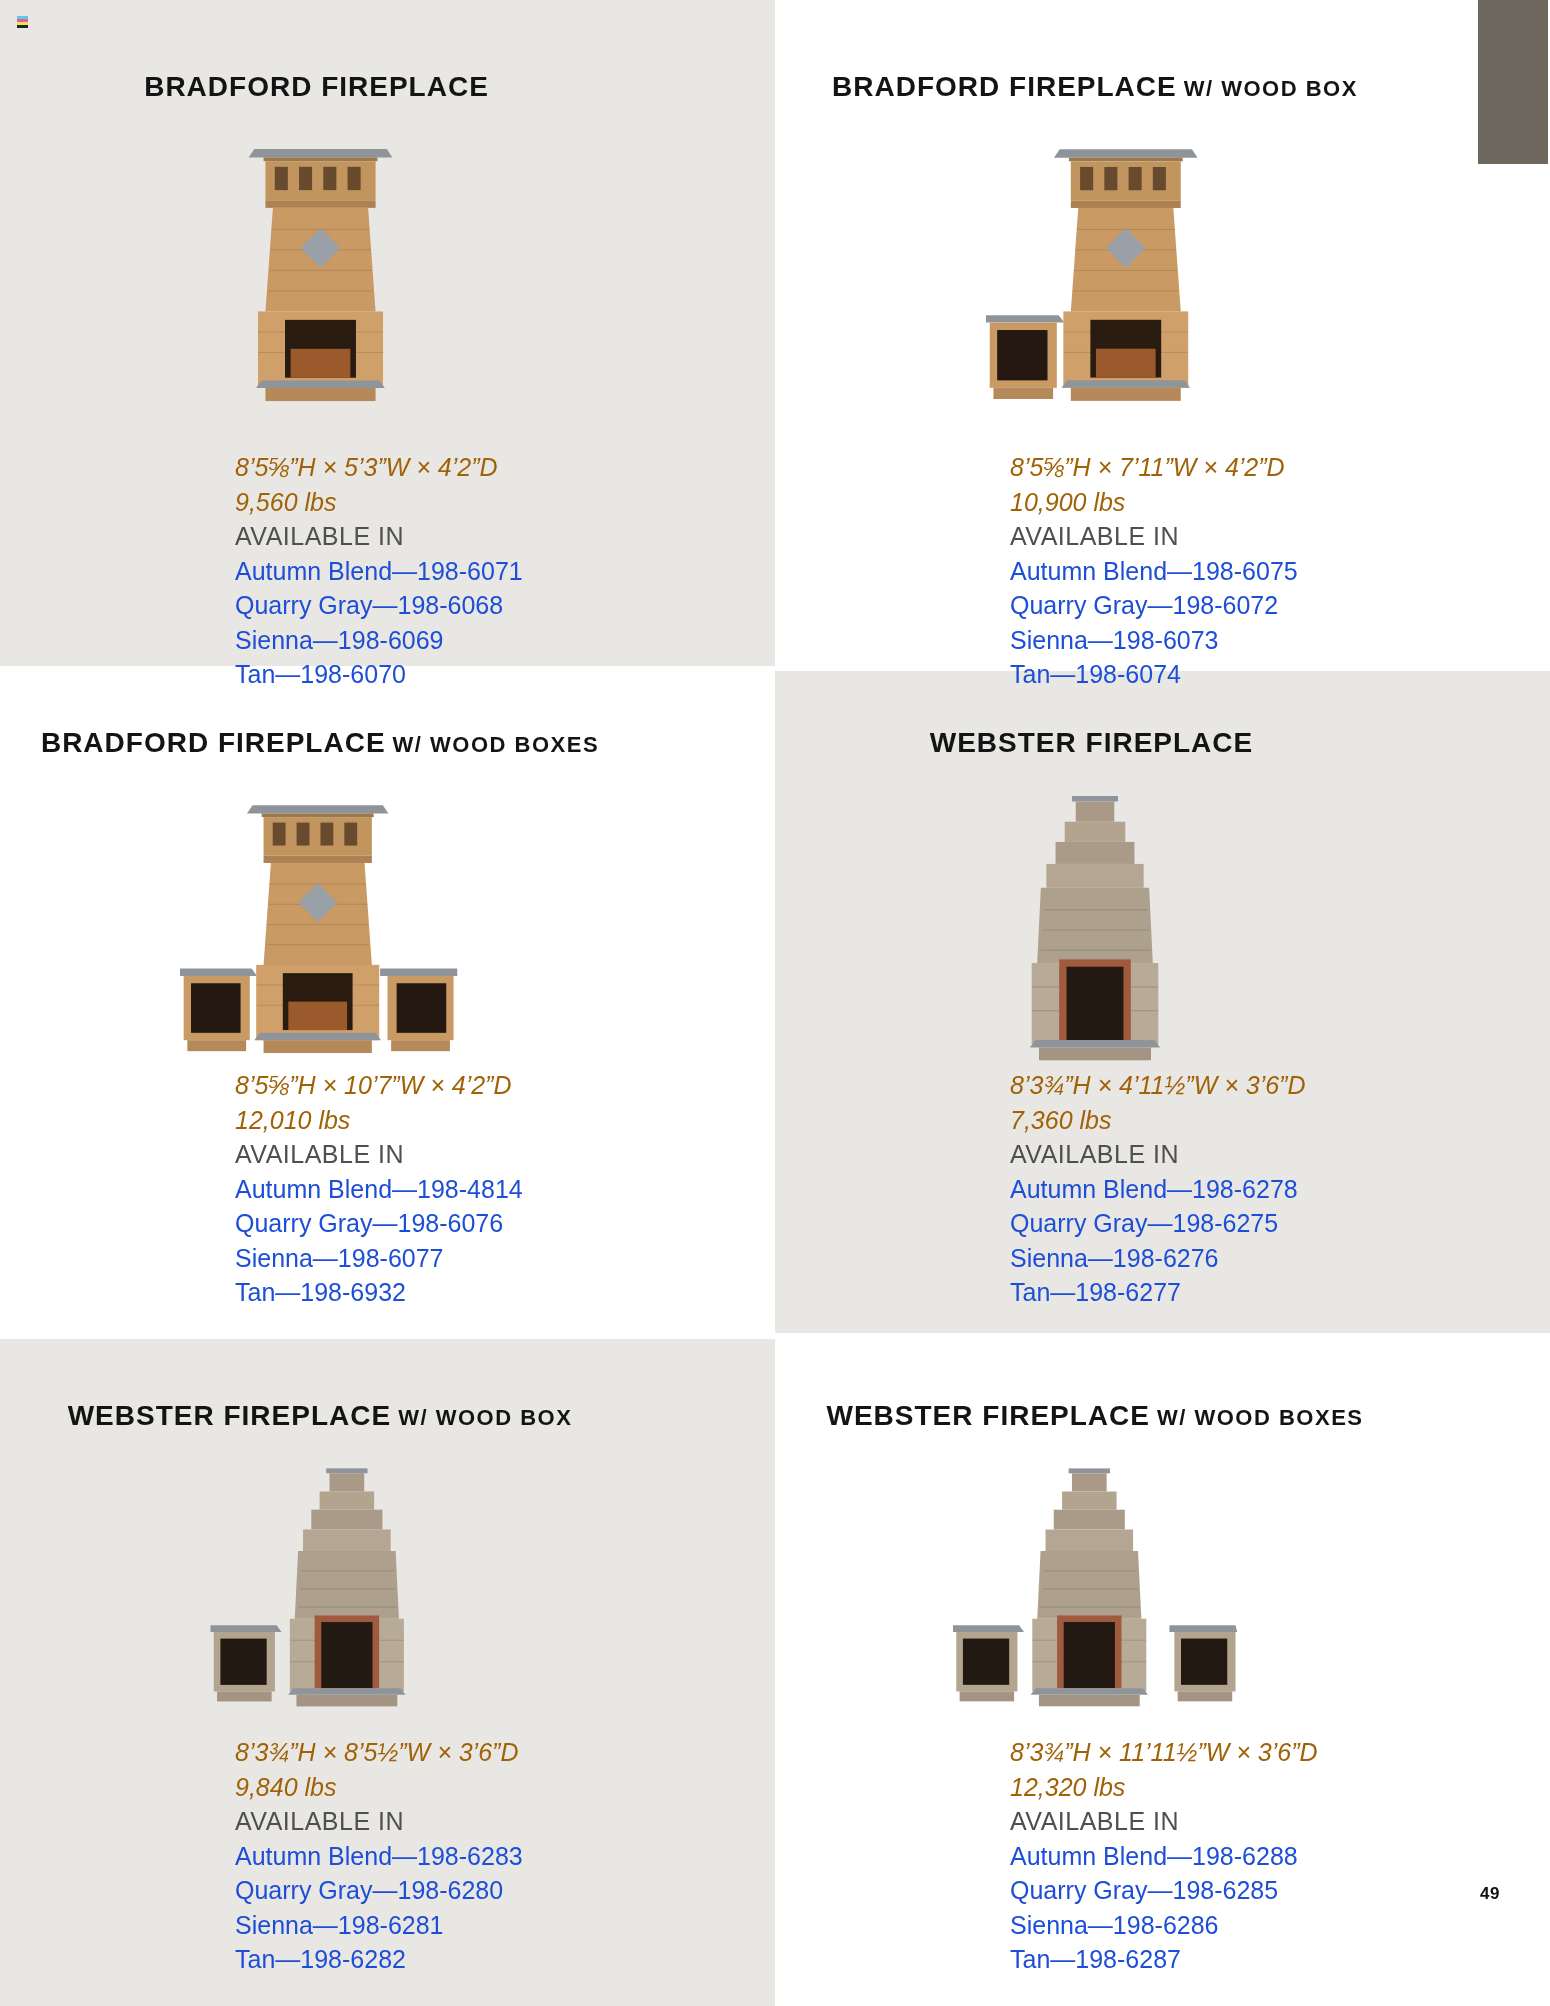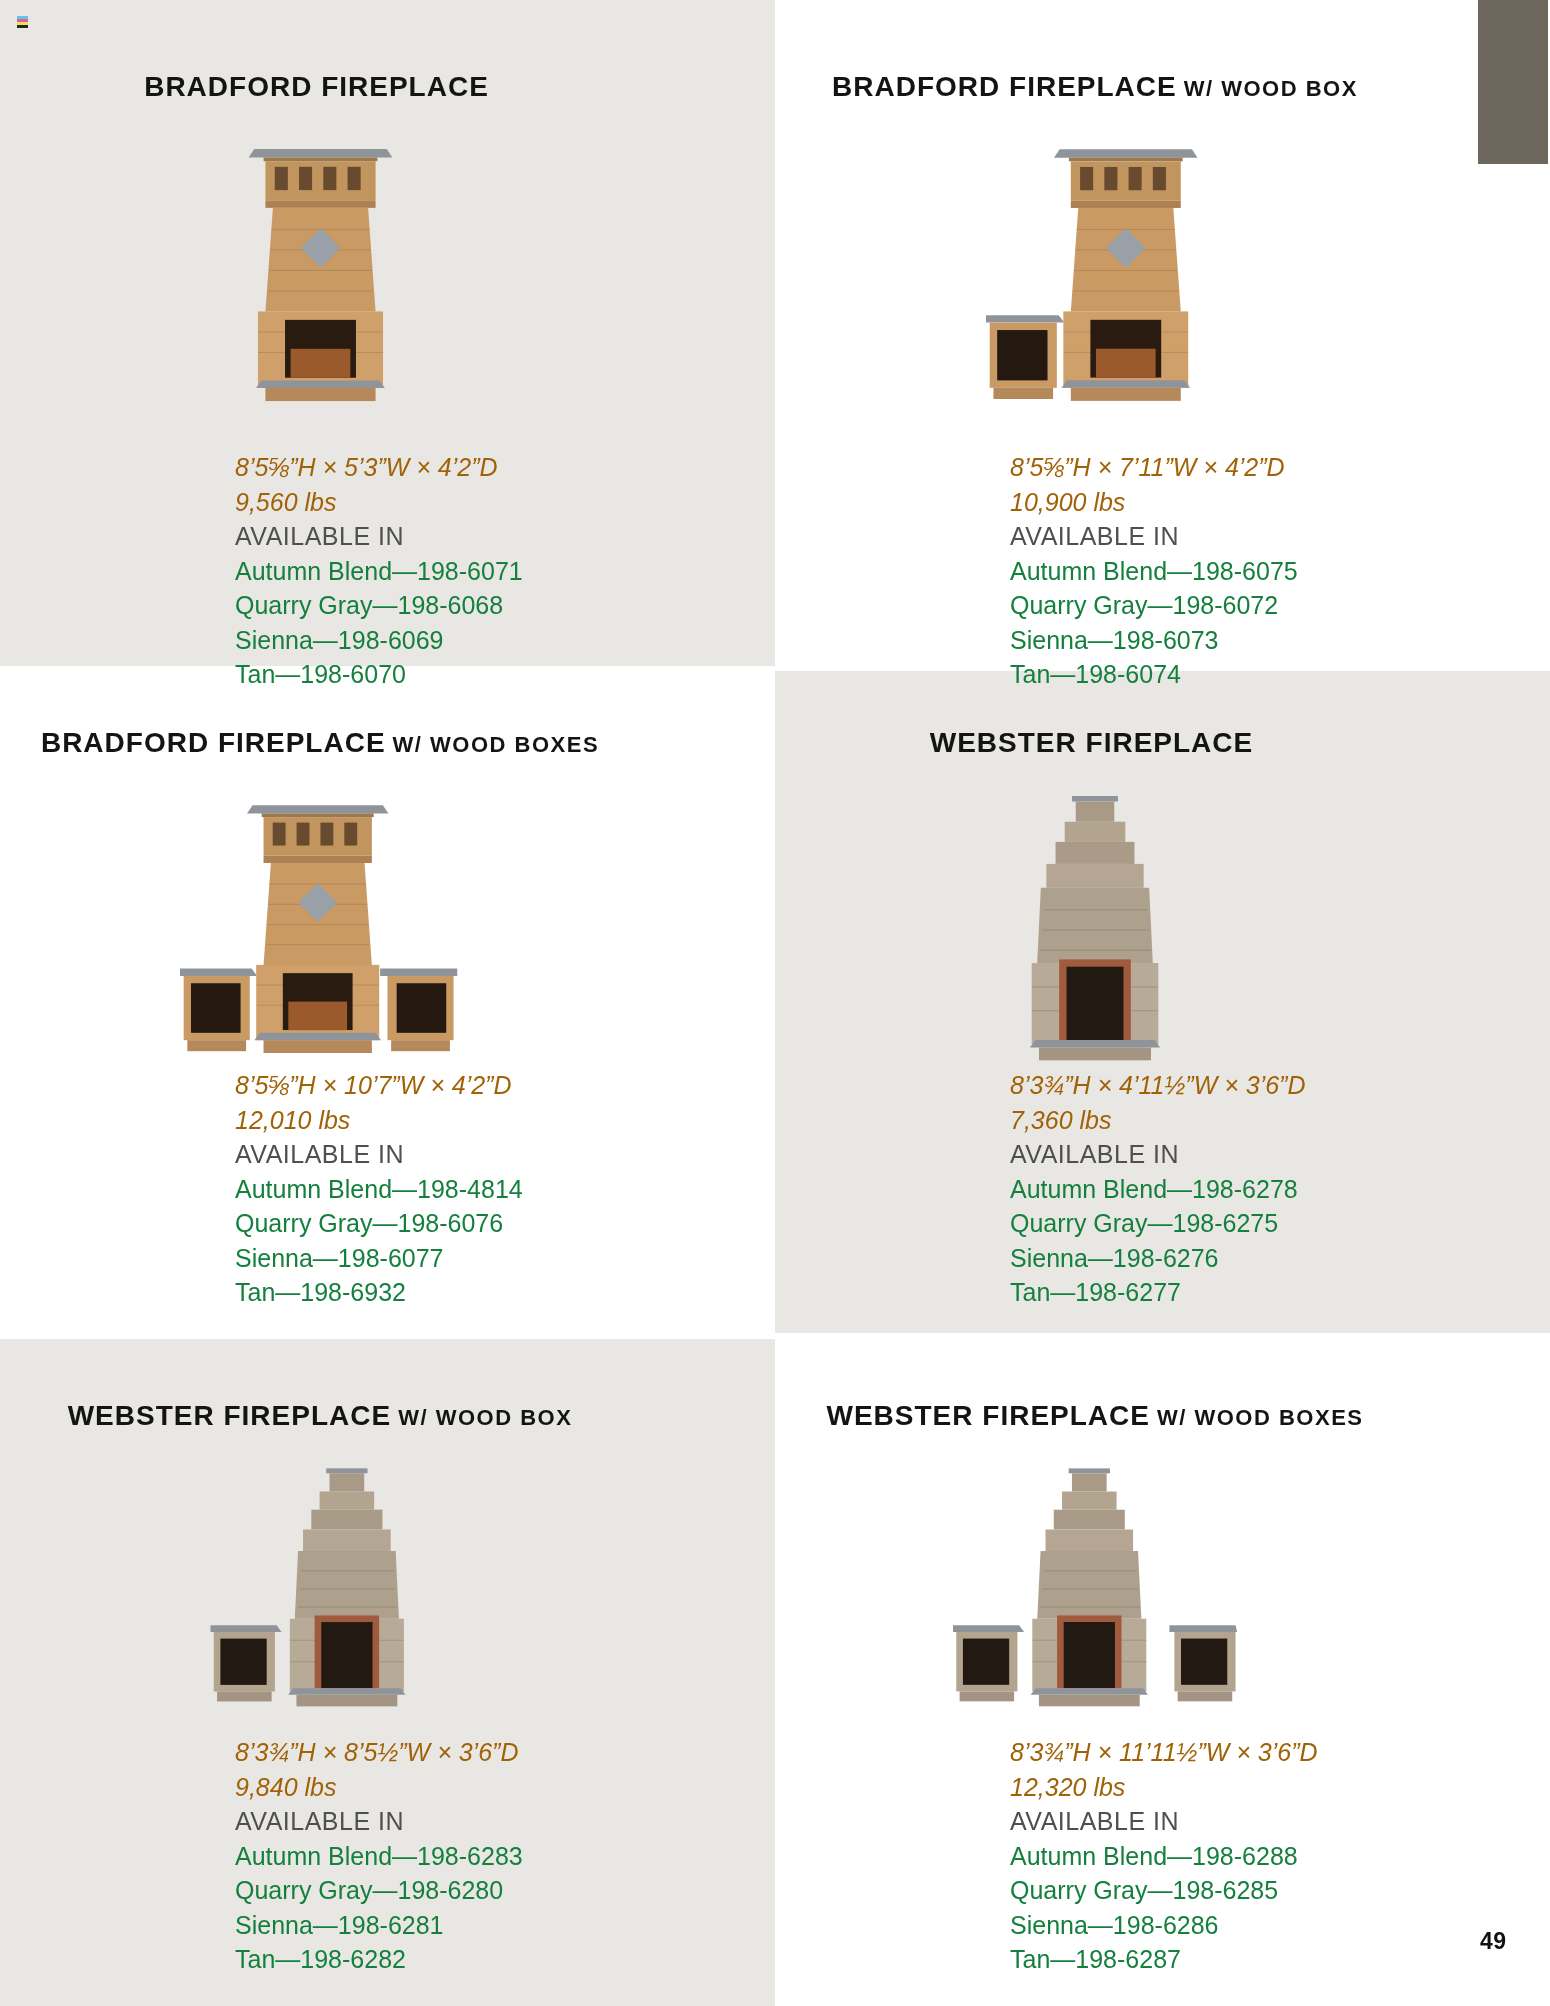"Autumn Blend—198-6071" .opt { color: #15803d -> #1d4ed8 }
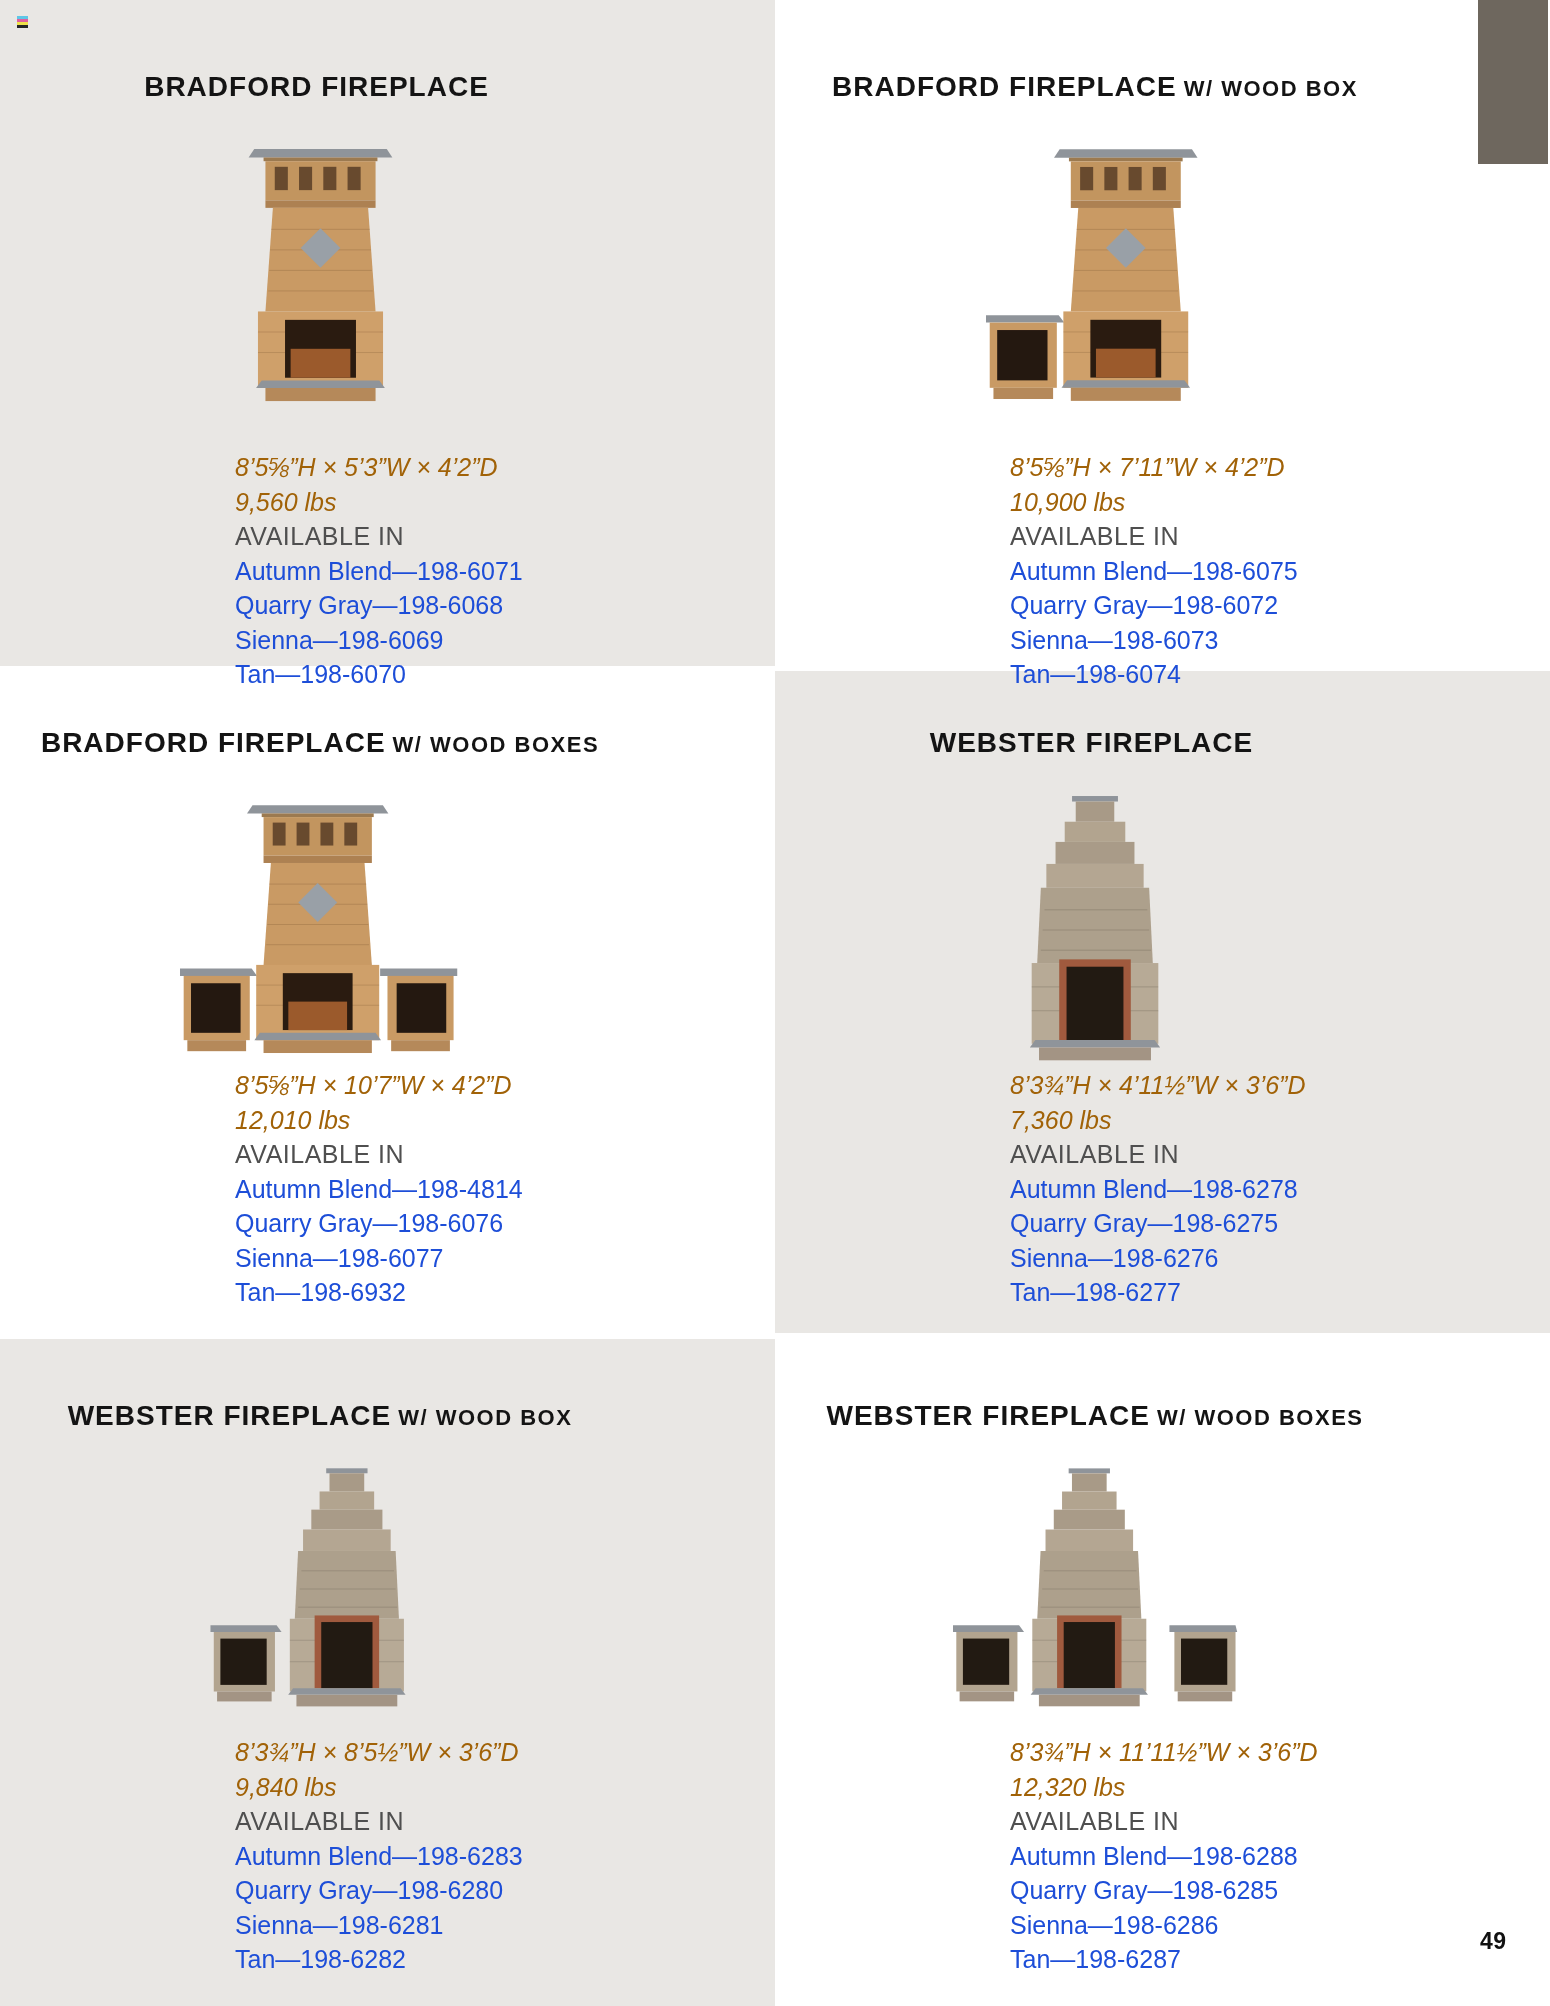"49" .page-num { font-size: 23px -> 17px; top: 1928px -> 1884px }
